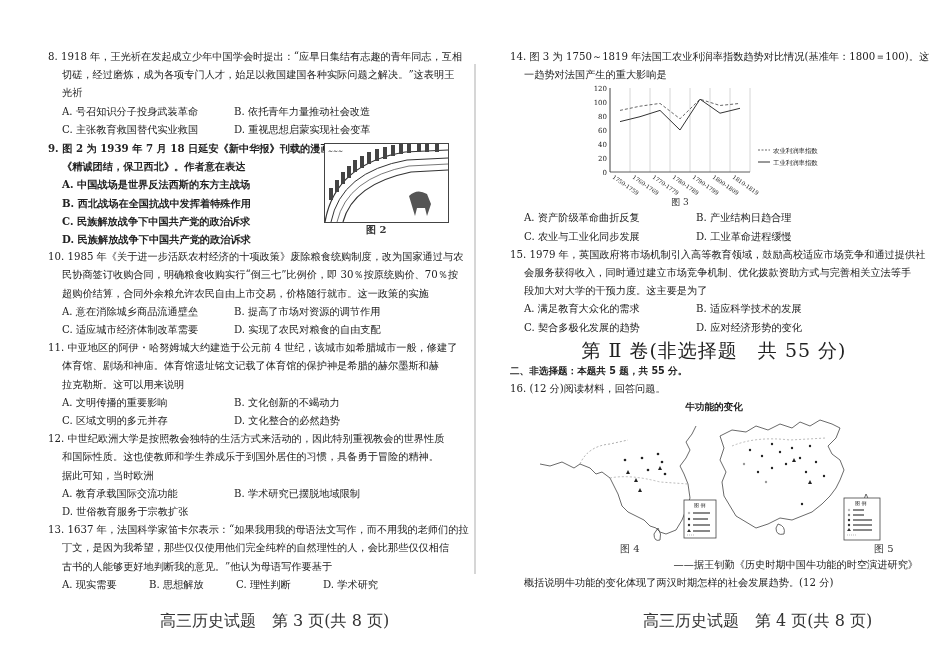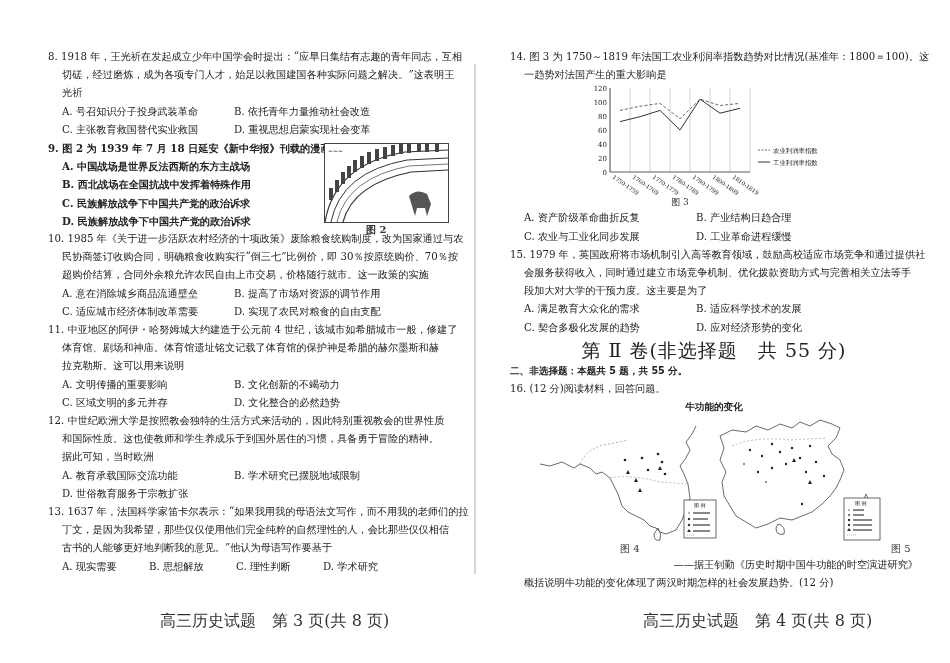"《精诚团结，保卫西北》。作者意在表达" div.line { html: none -> <div>《精诚团结，保卫西北》。作者意在表达</div> }
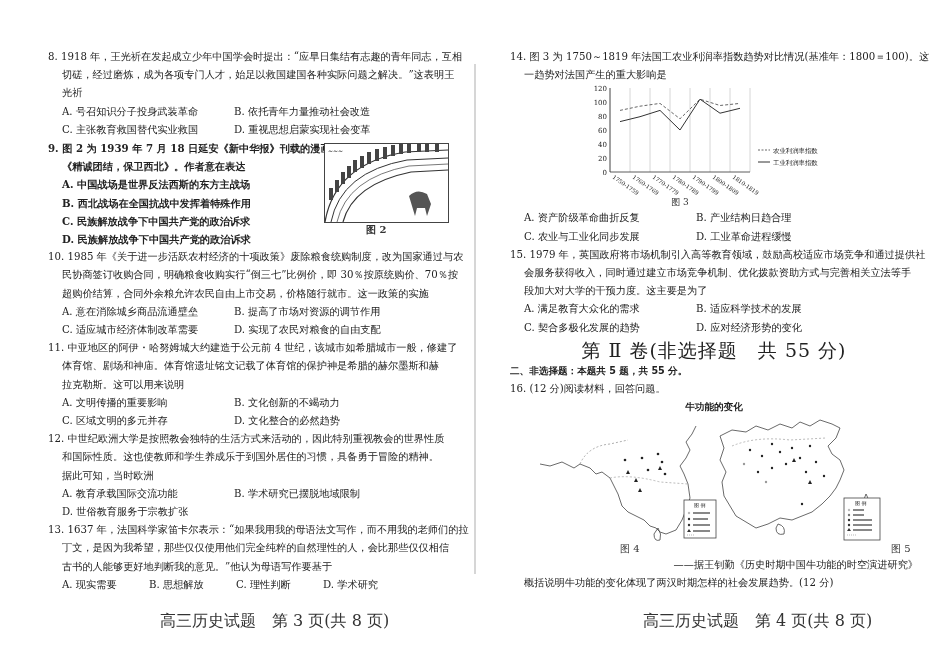"图 4" div { gap: 17px -> none }
